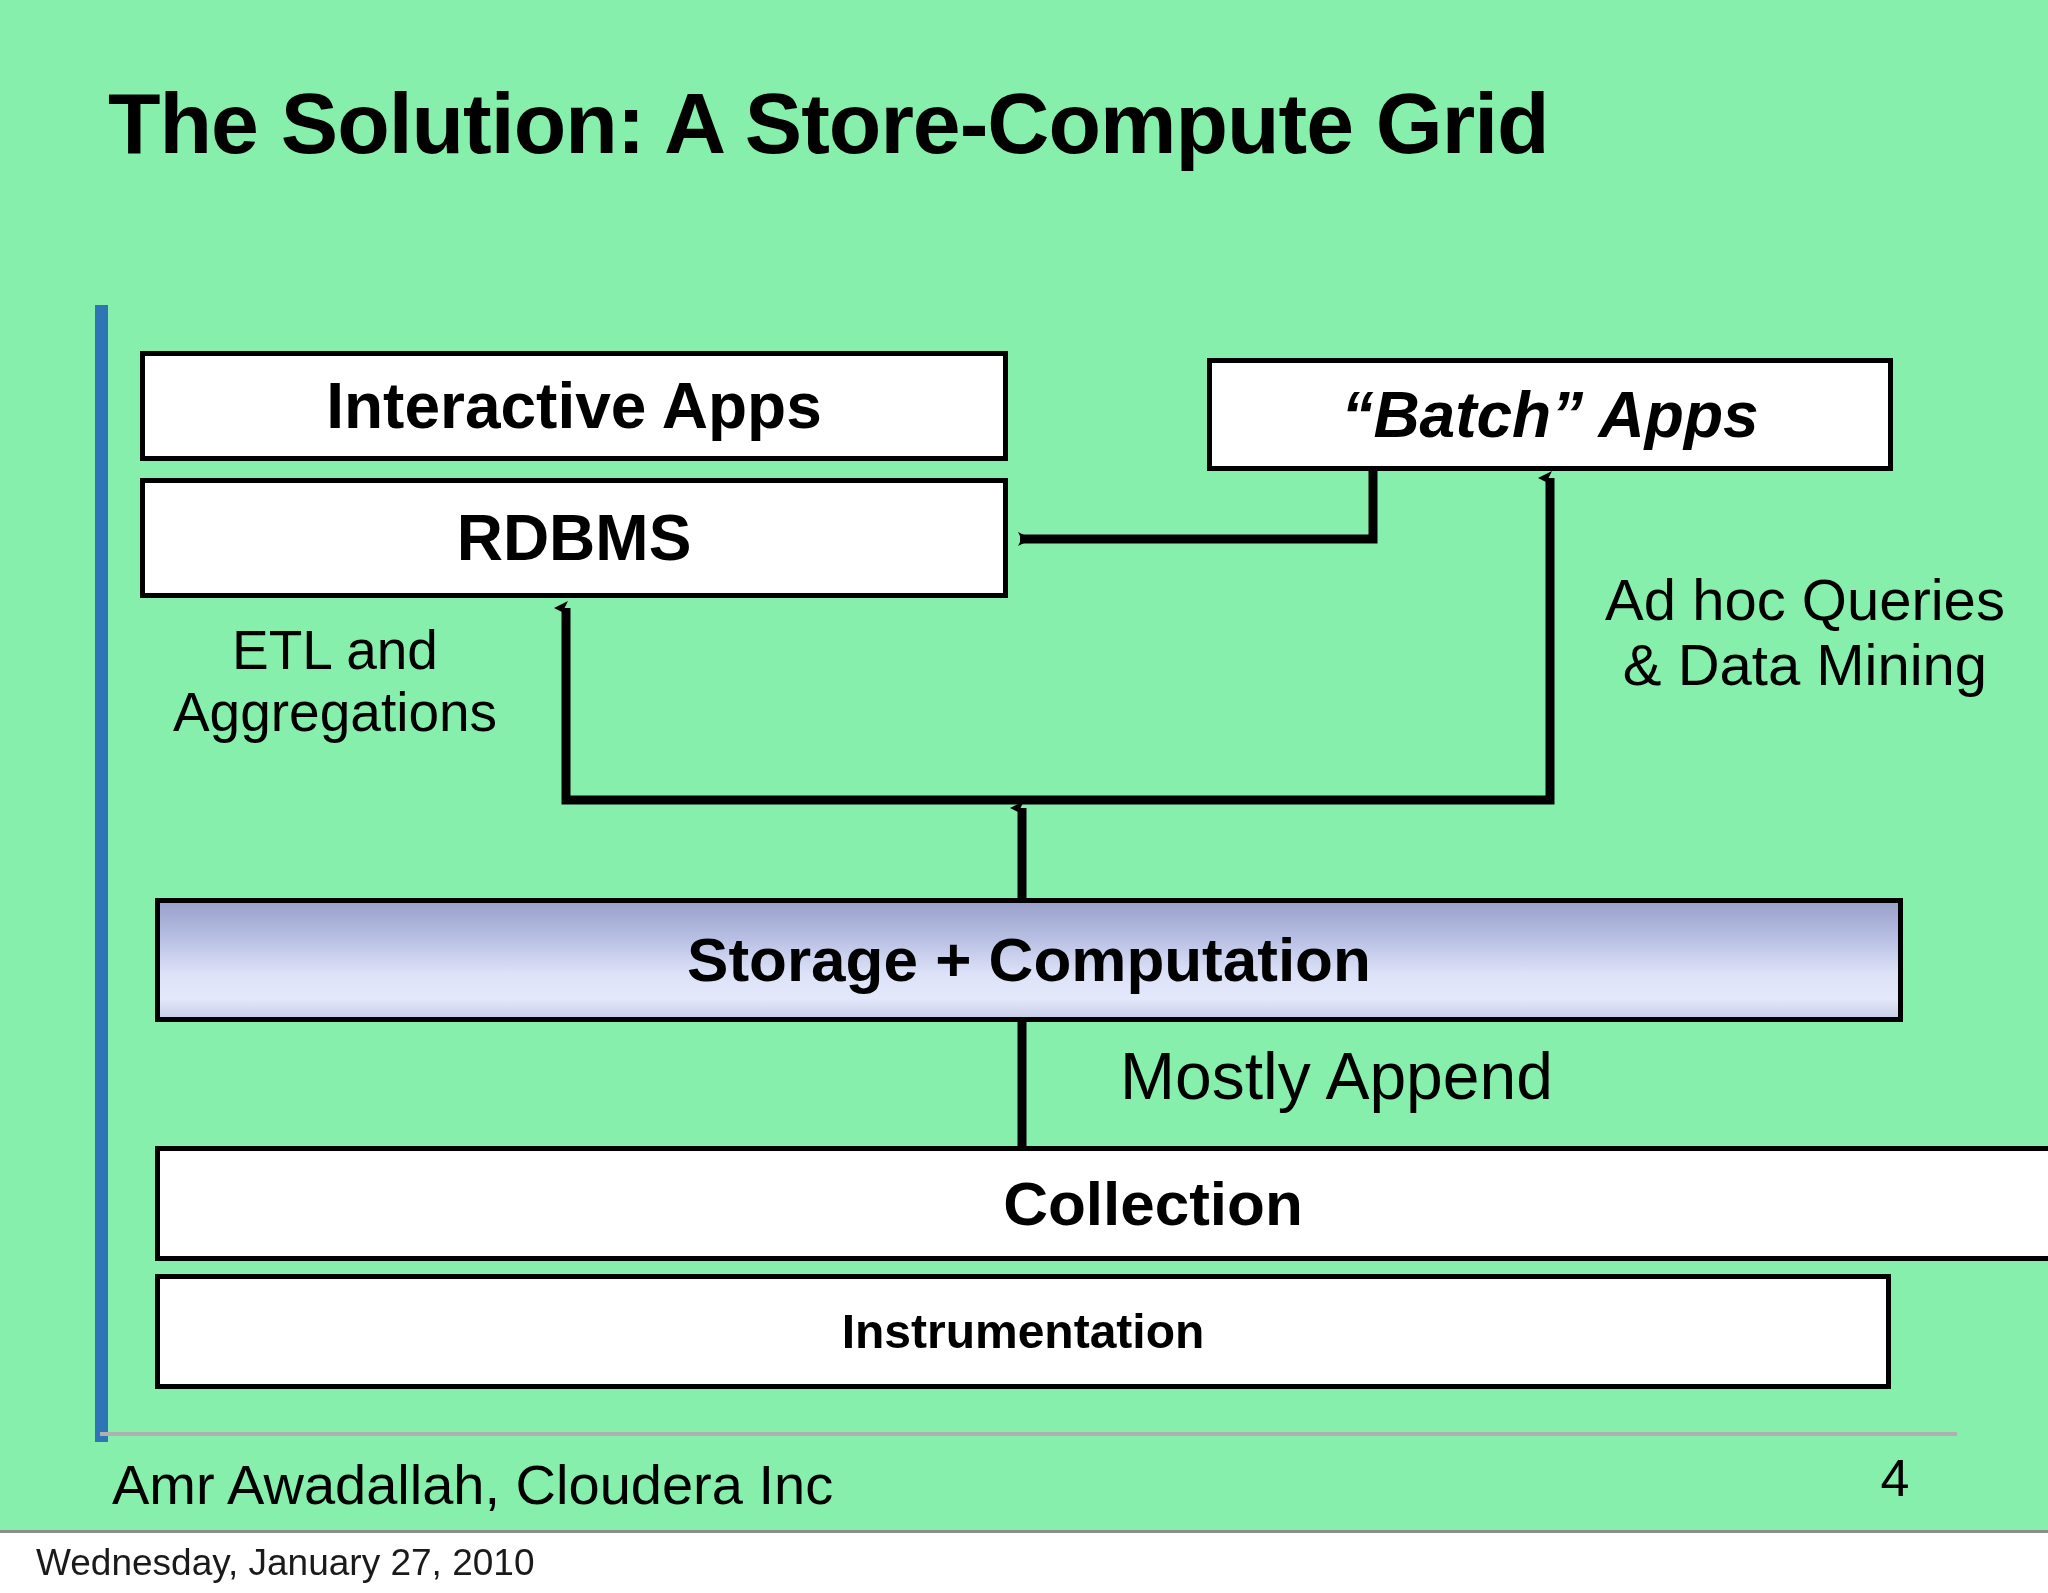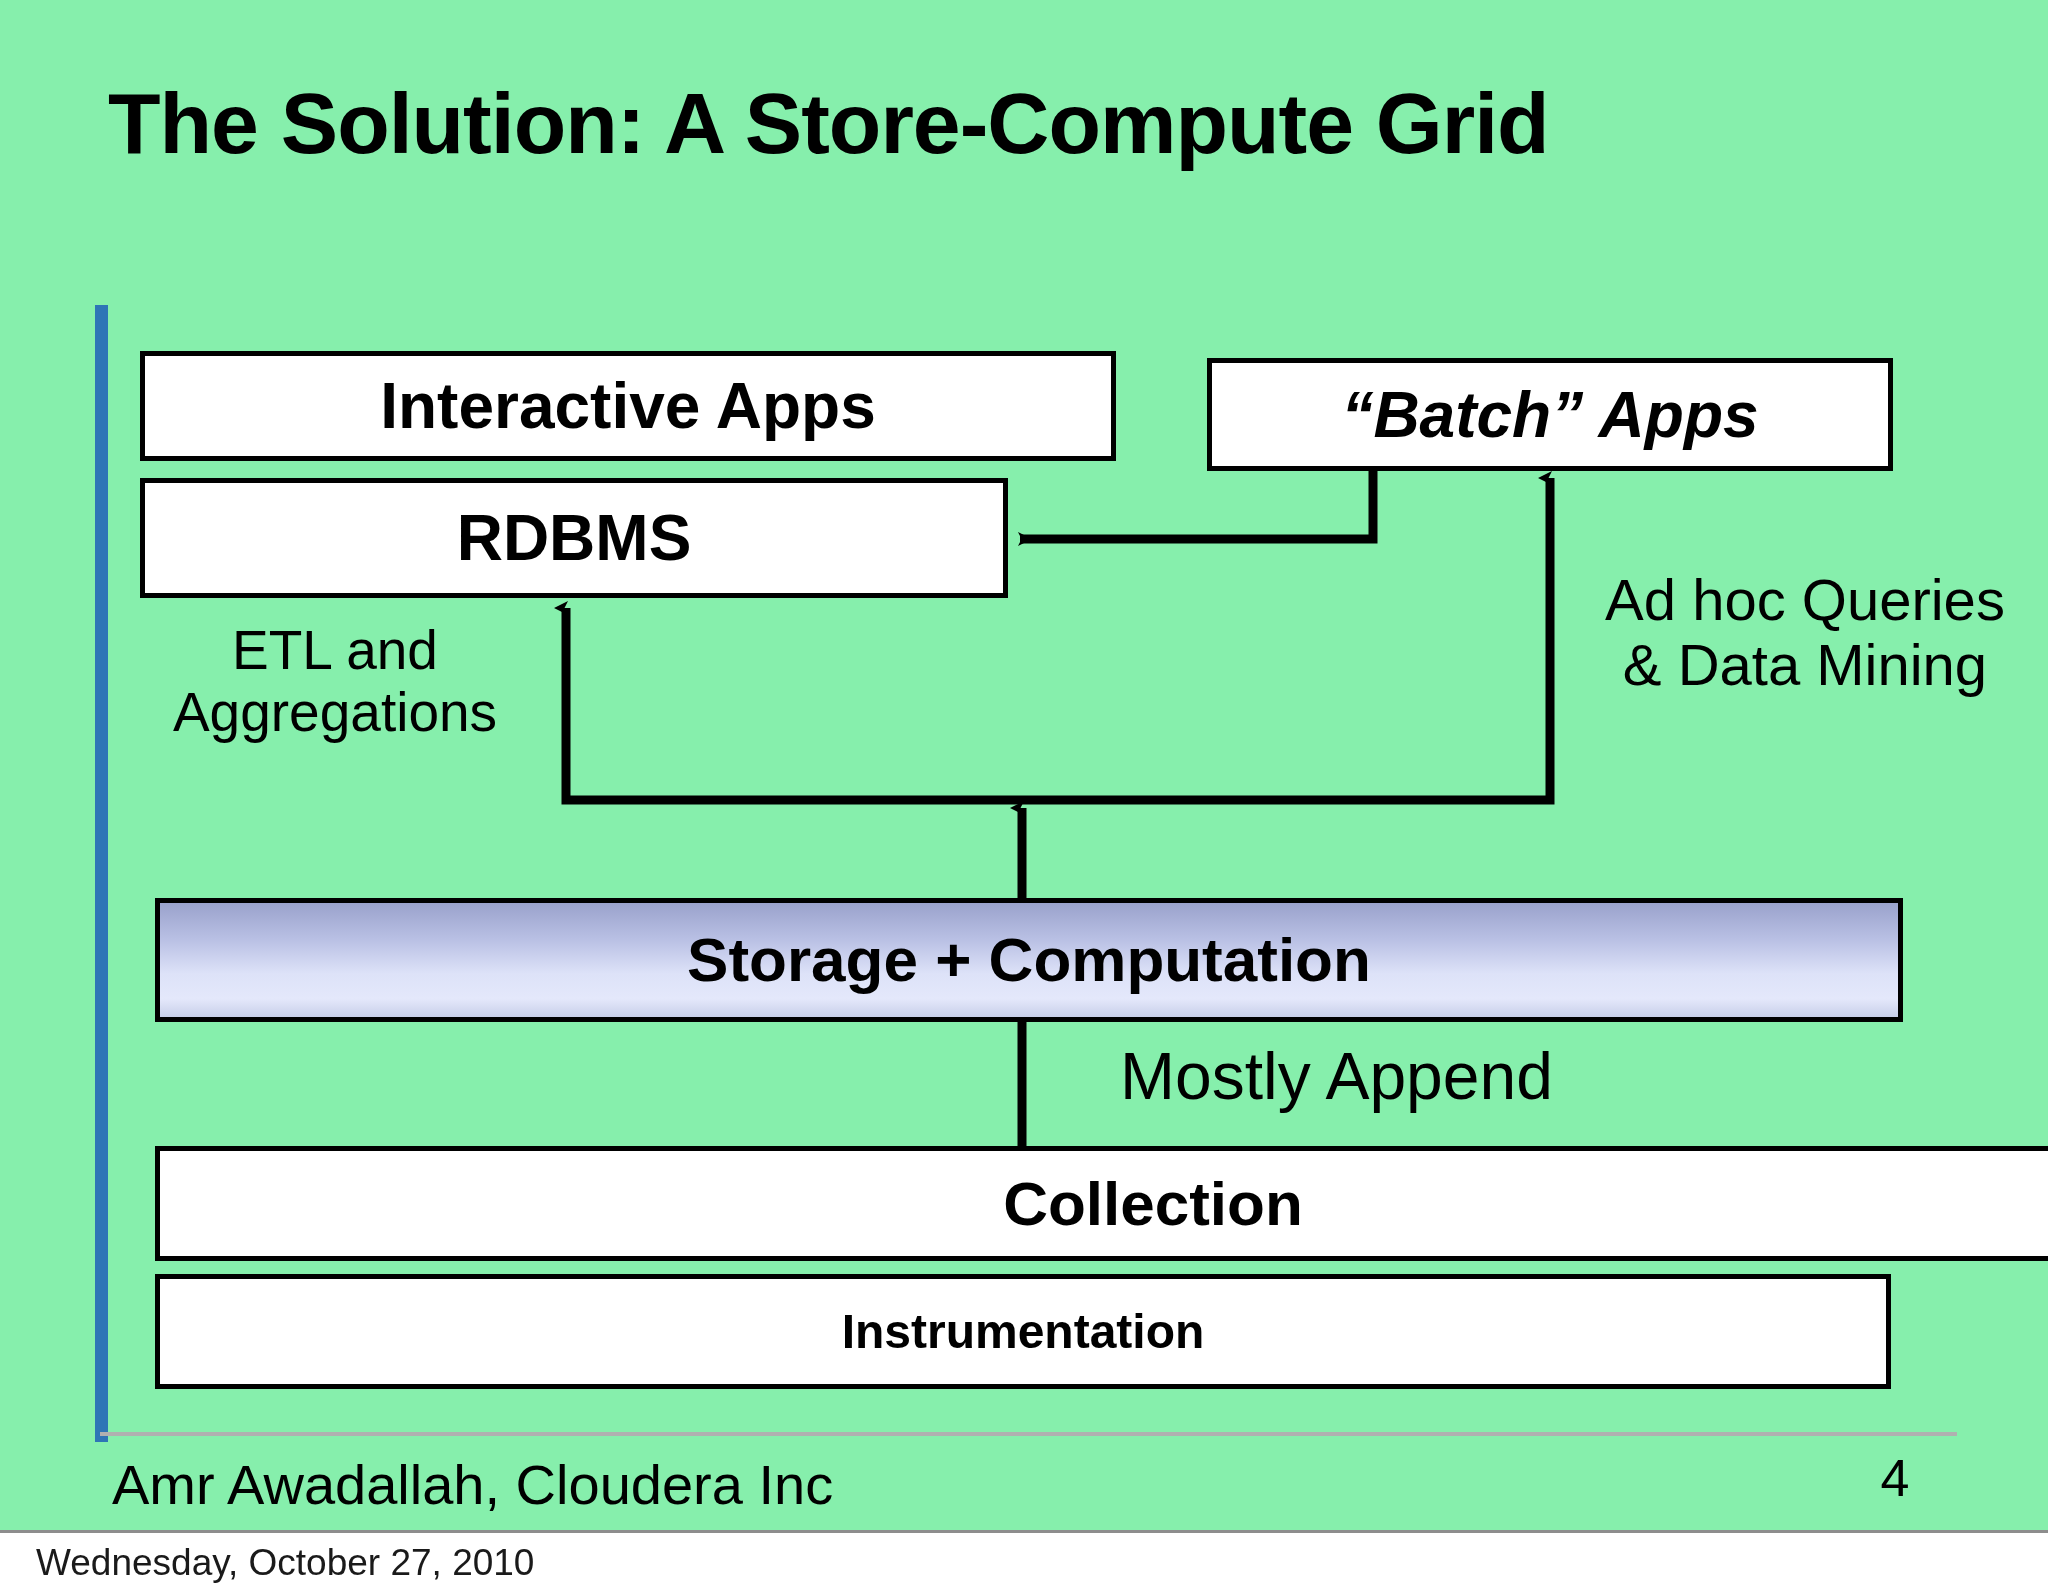"Interactive Apps" #box-interactive-apps { width: 976px -> 868px }
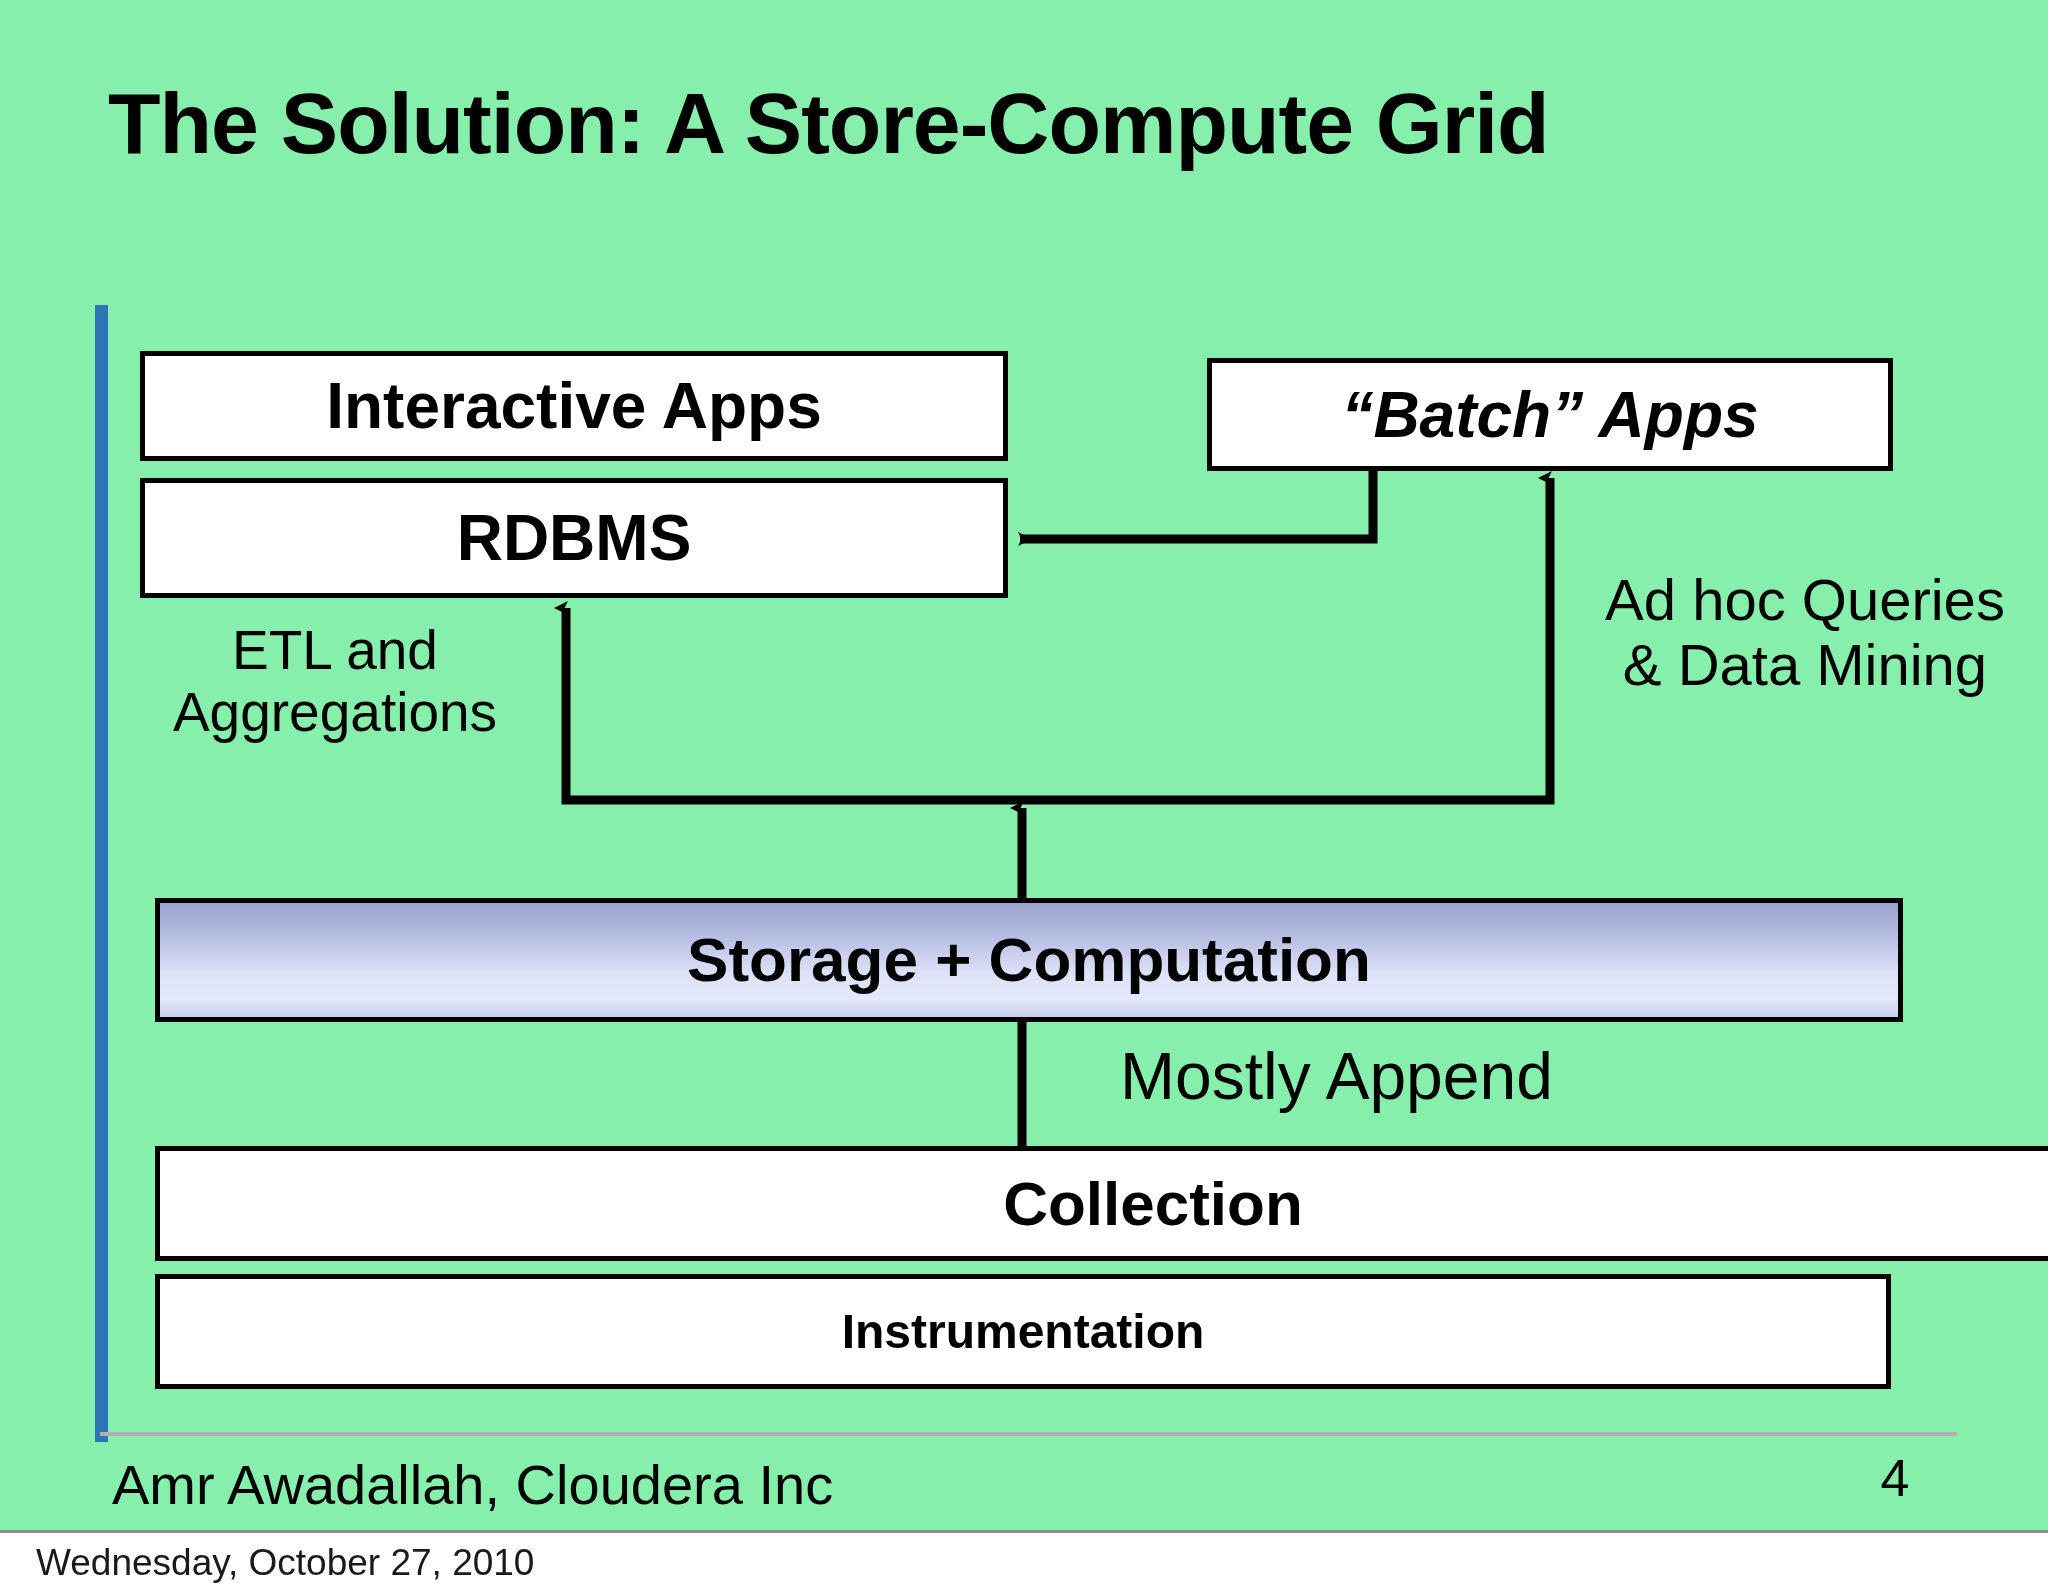"Wednesday, October 27, 2010" div { text: October -> January }
